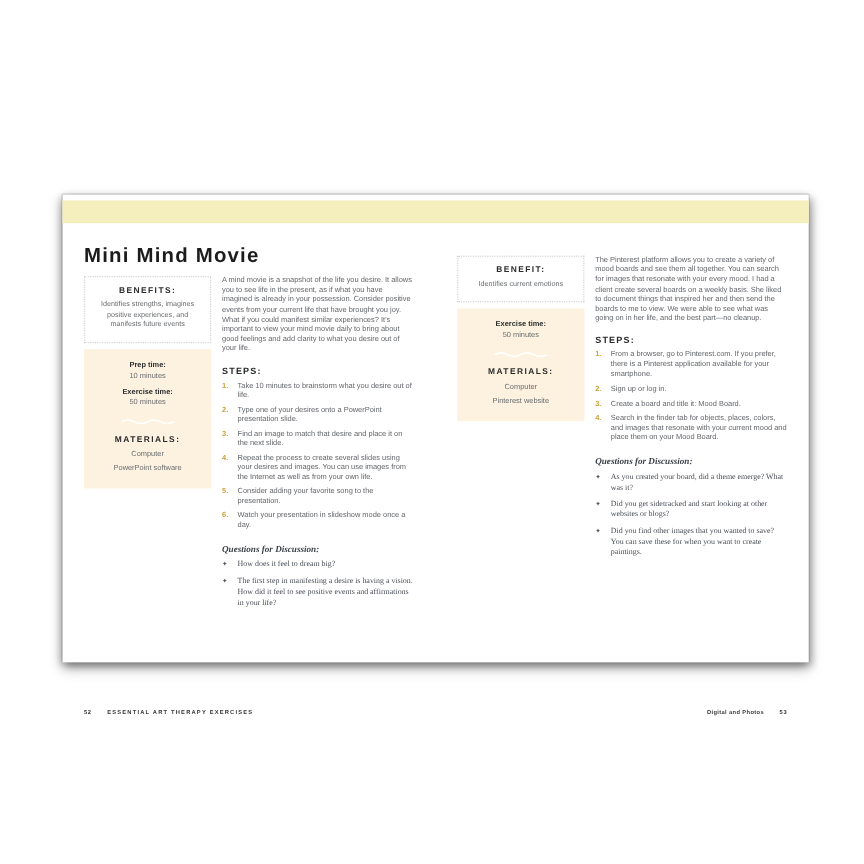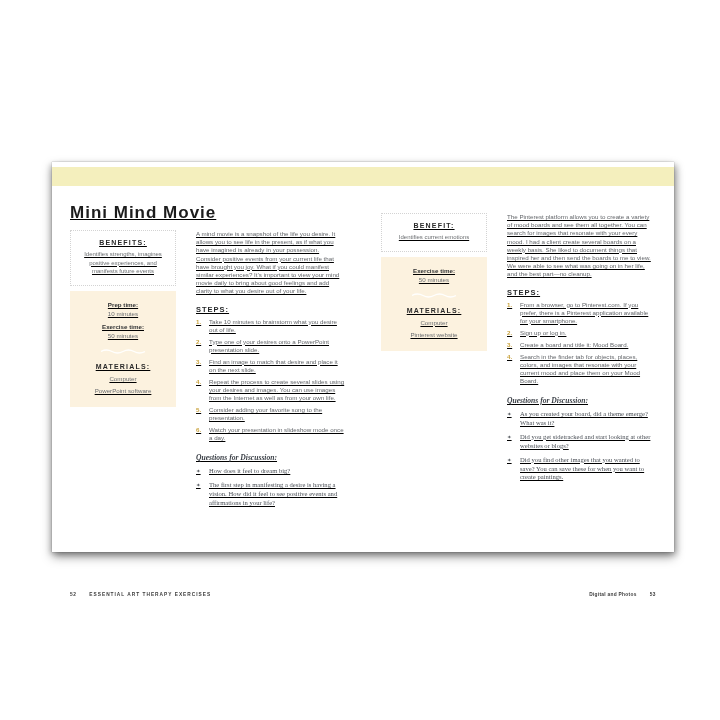"Mini Mind Movie" .page { text-decoration: underline -> none }
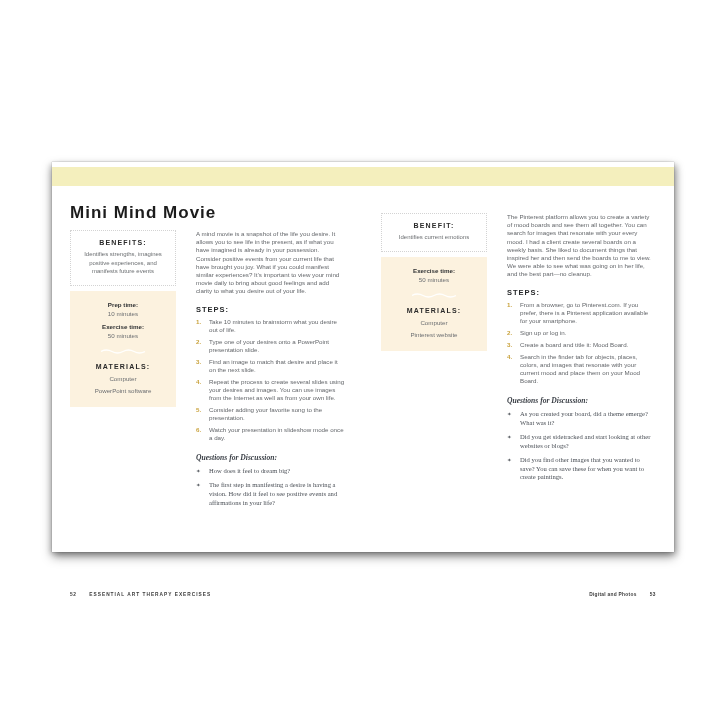"STEPS:" .cols { gap: 20px -> 9px }
